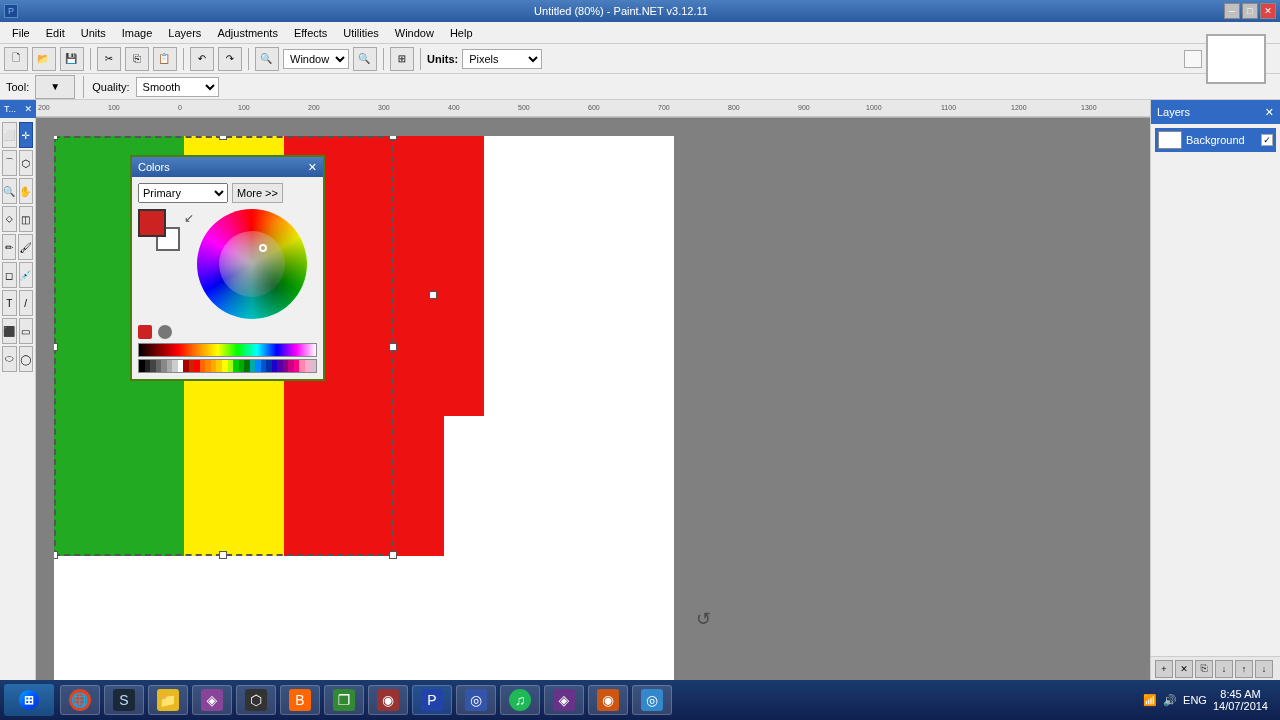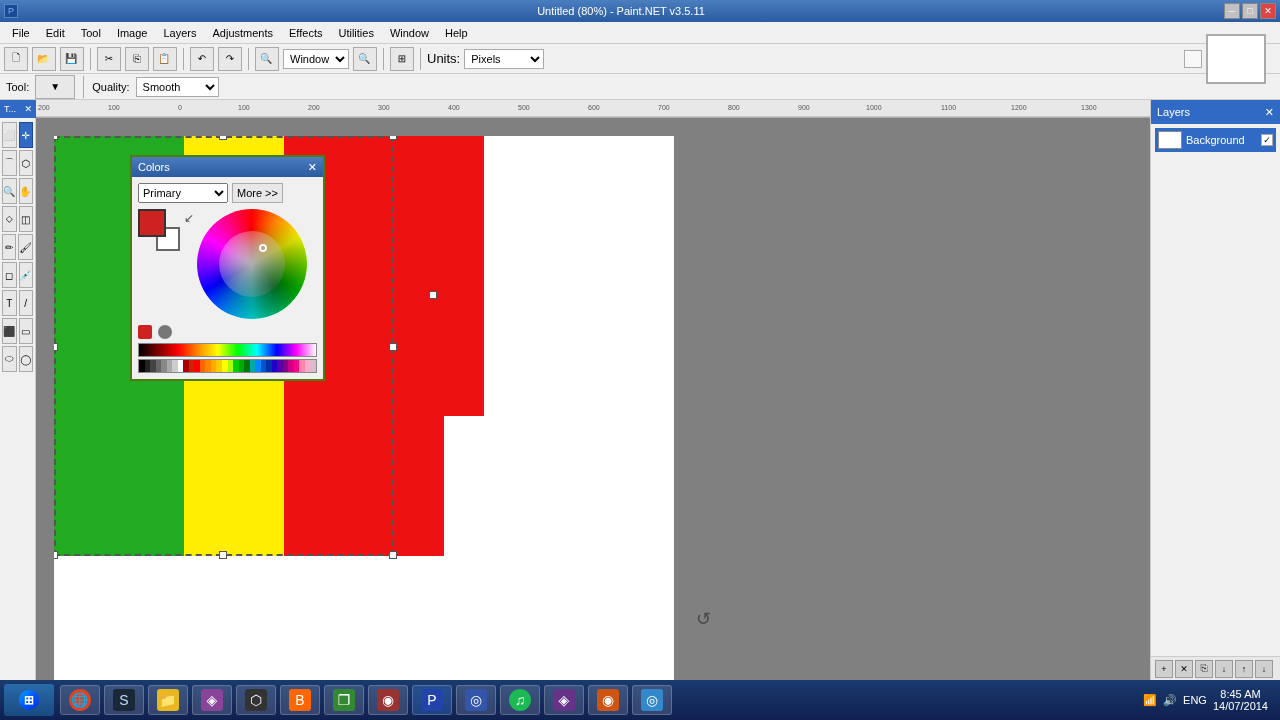"Untitled (80%) - Paint.NET v3.5.11" div { text: v3.5.11 -> v3.12.11 }
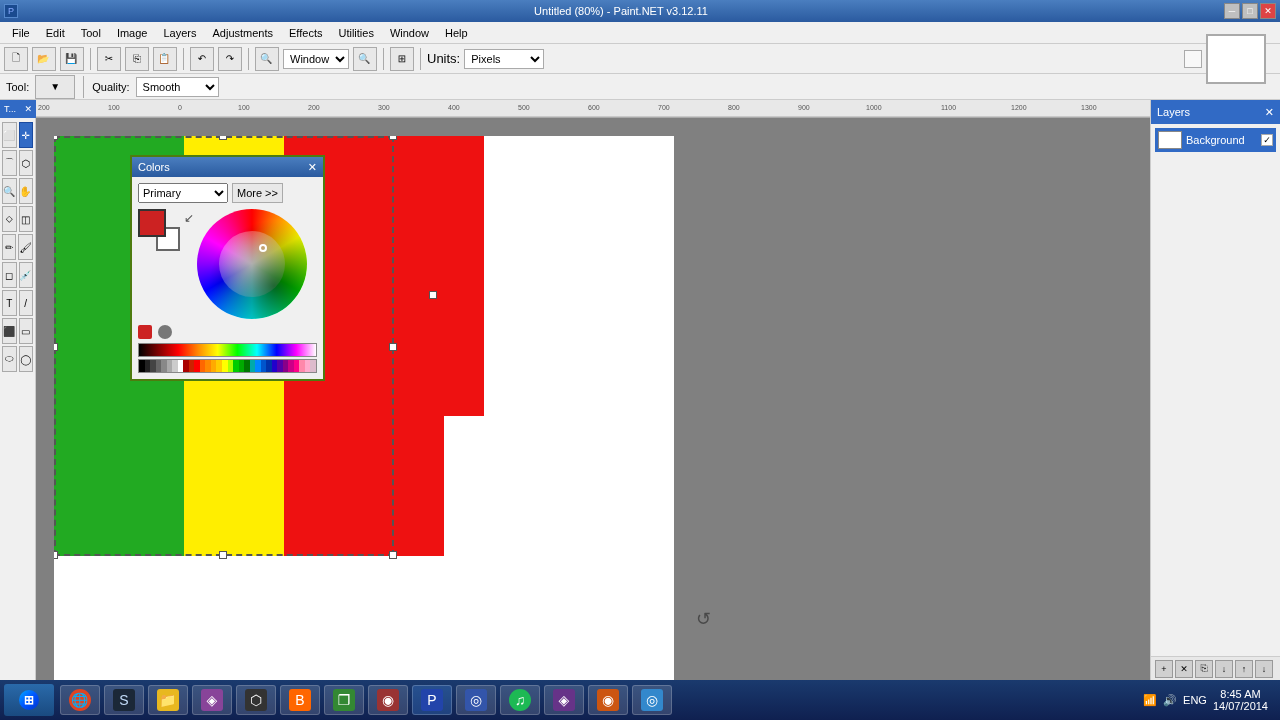"Tool" div.menu-item { text: Tool -> Units }
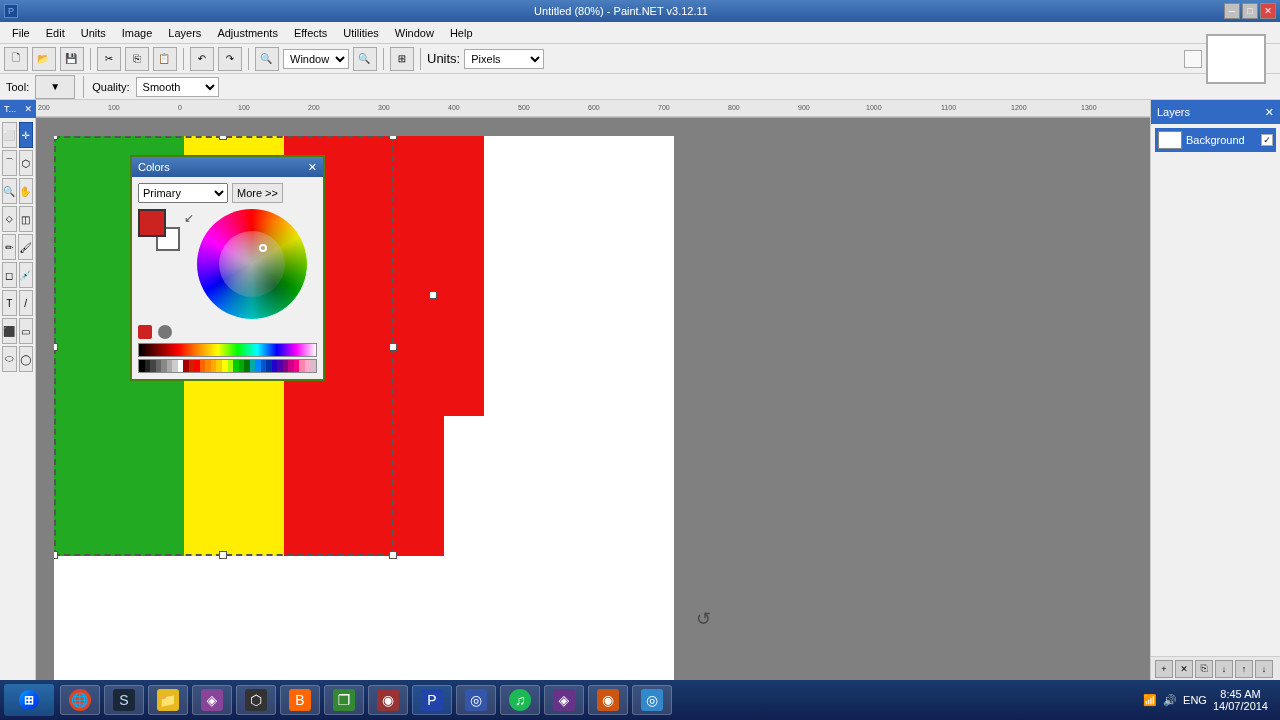"Units:" span { font-size: 13px -> 11px; font-weight: none -> bold }
